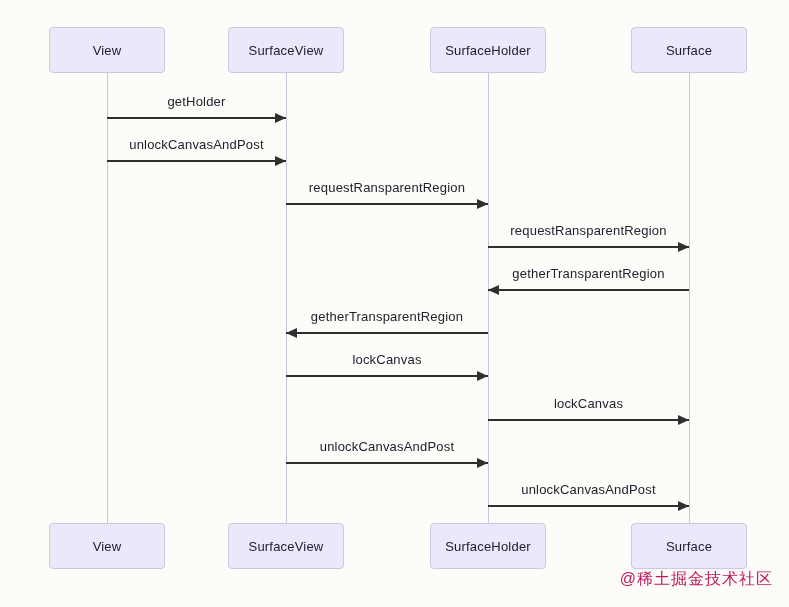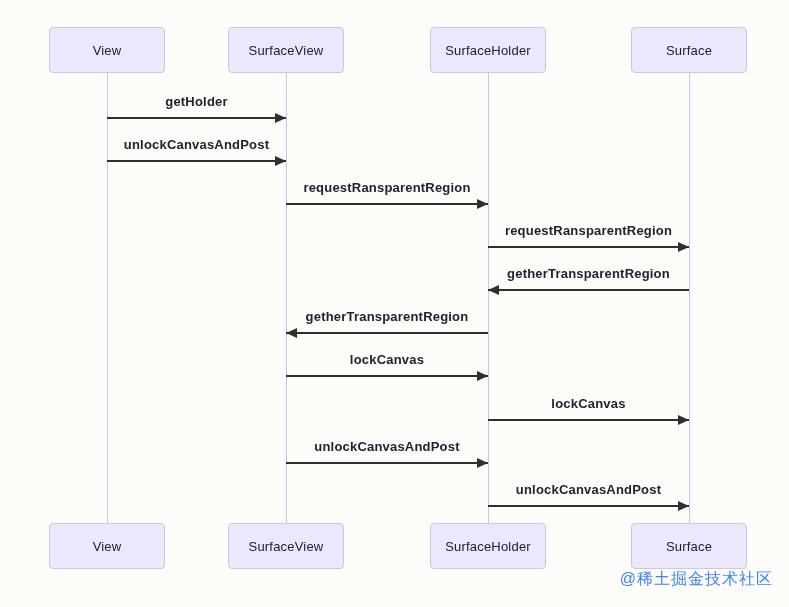"getHolder" .msg-label { font-weight: 700 -> 400 }
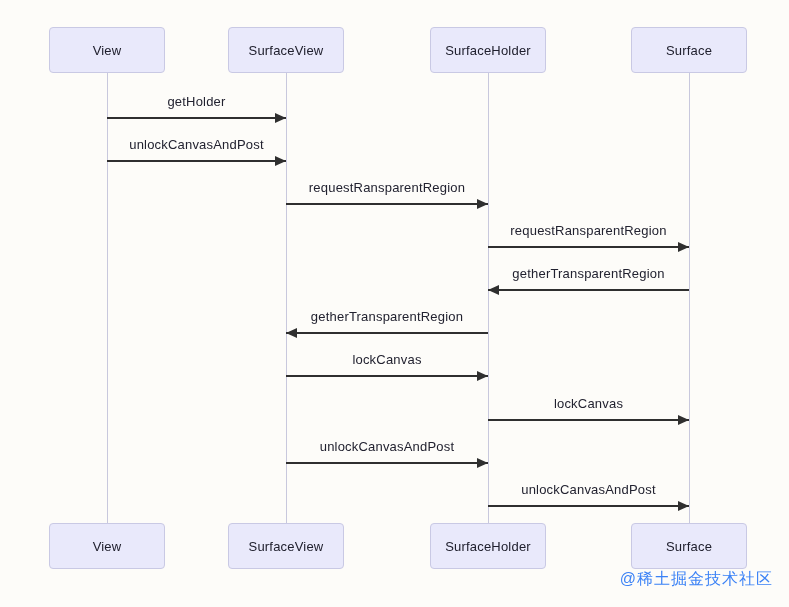"@稀土掘金技术社区" .watermark { color: #3b82f6 -> #be185d }
